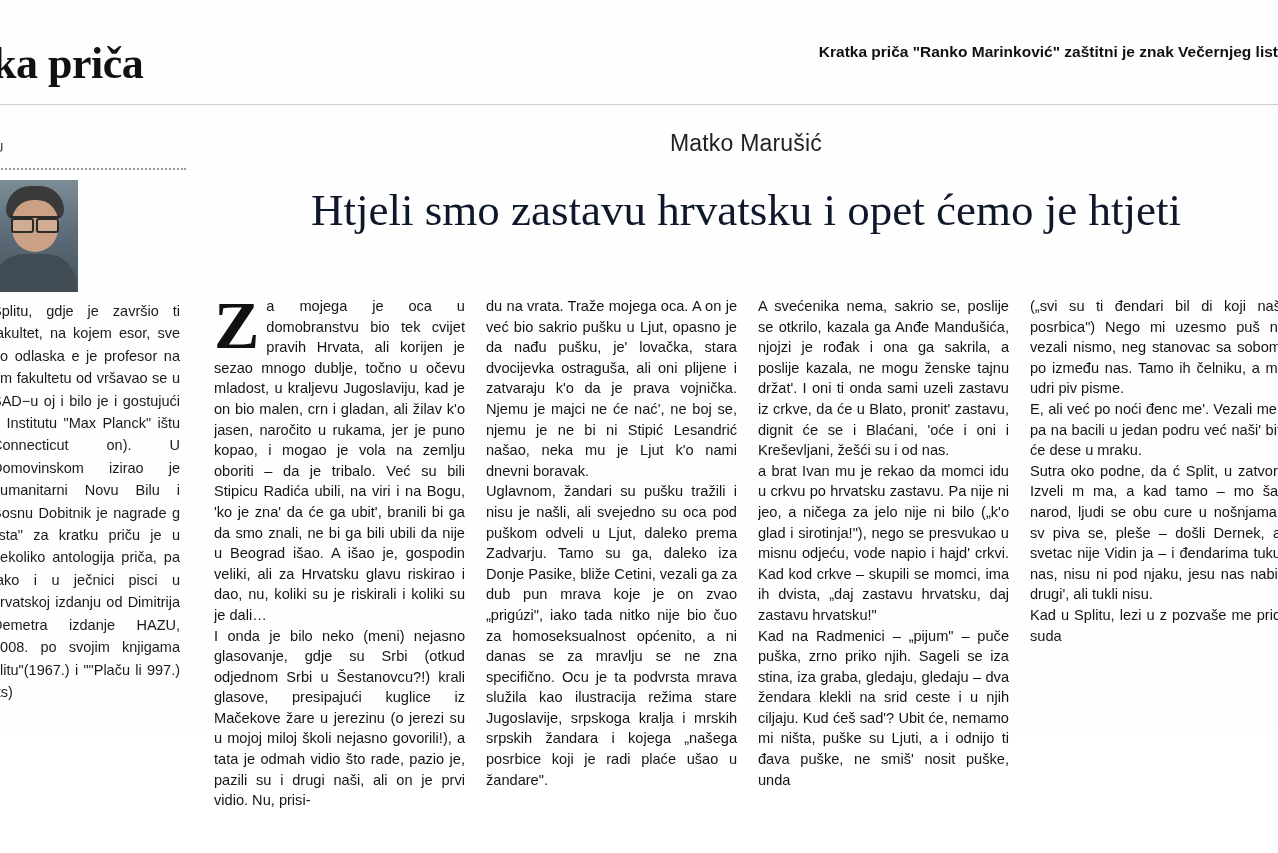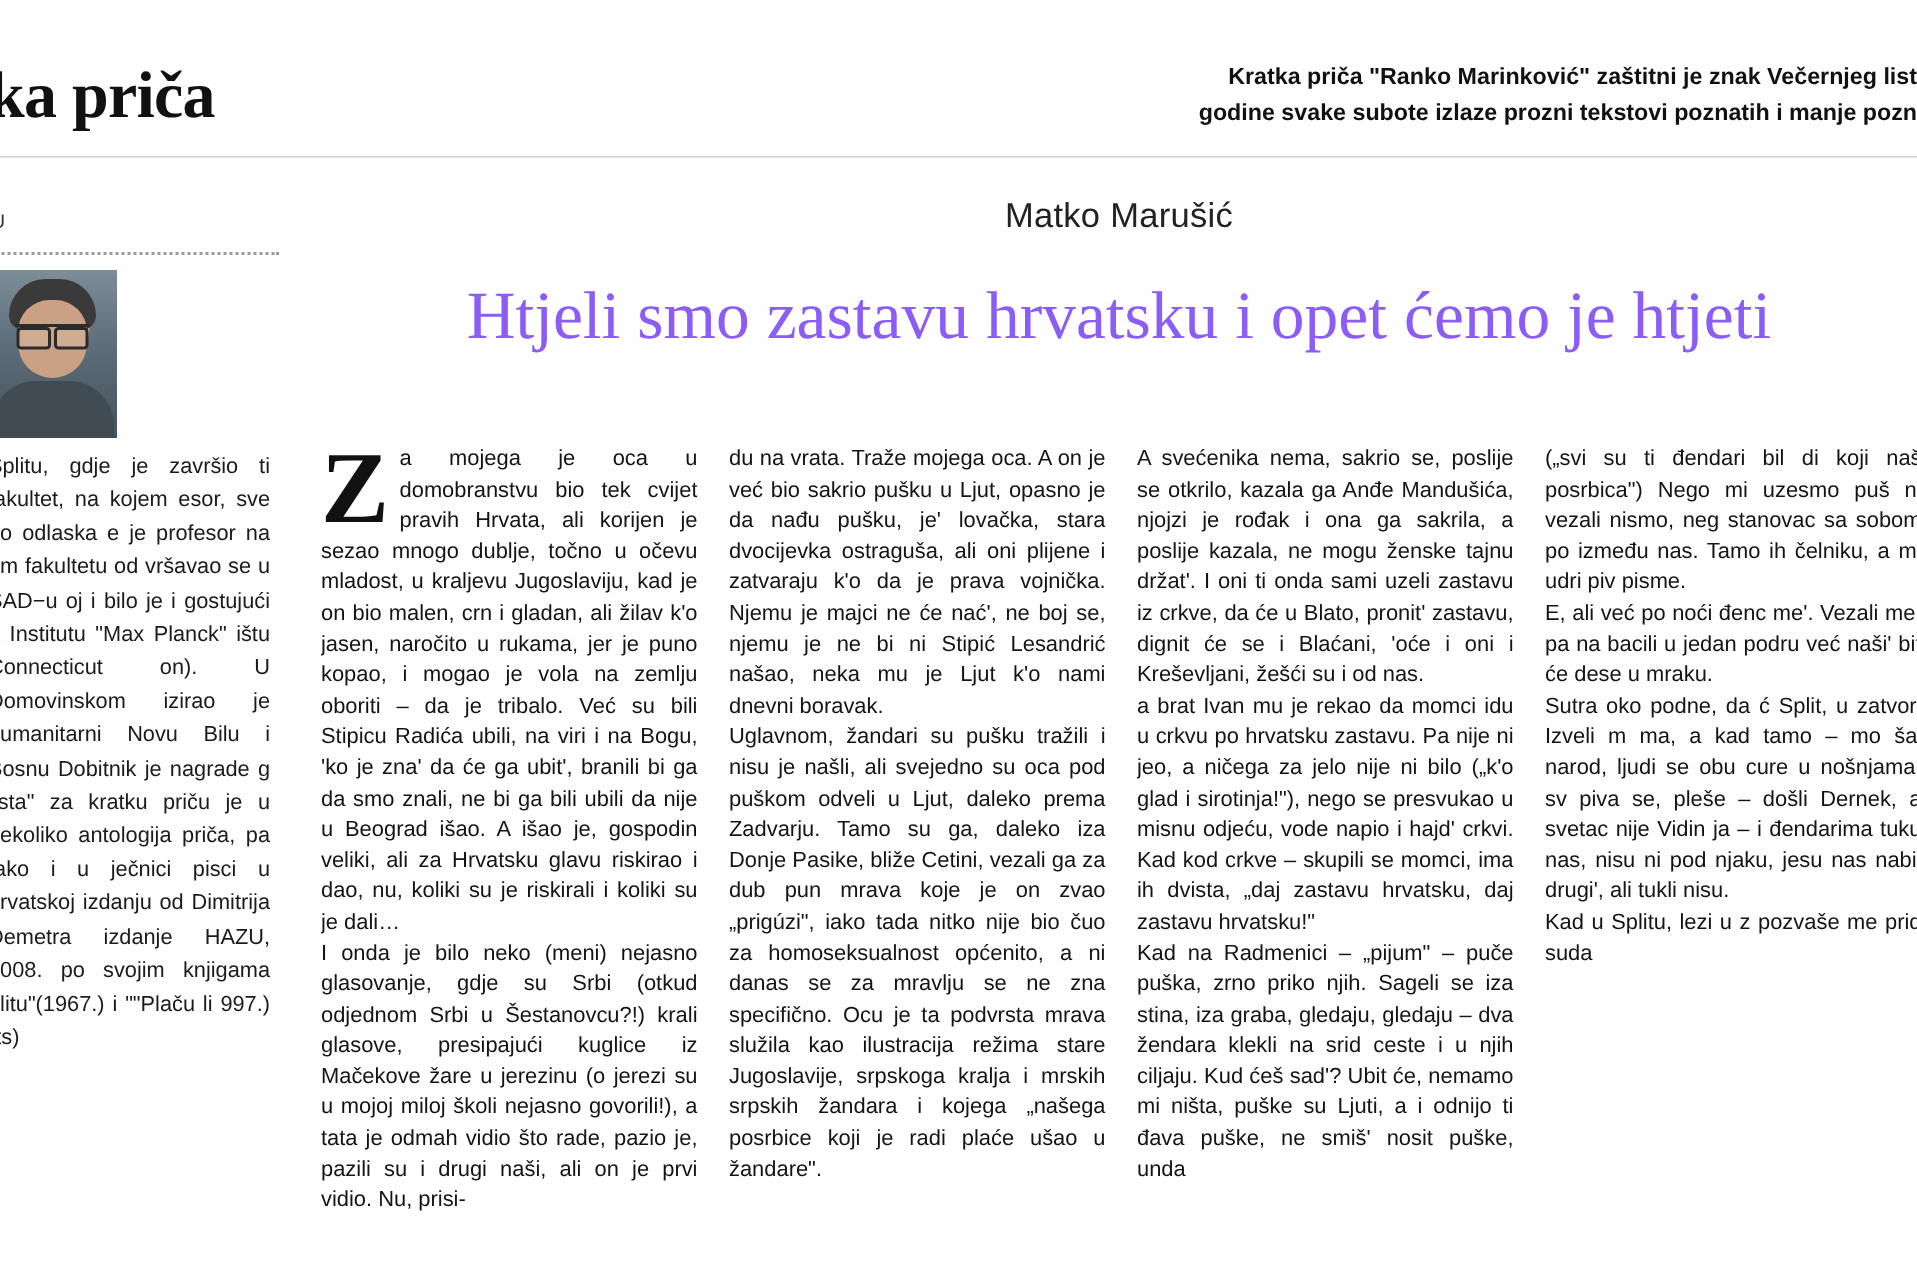"godine svake subote izlaze prozni" div { html: <div>godine svake subote izlaze prozni tekstovi poznatih i manje pozn</div> -> none }
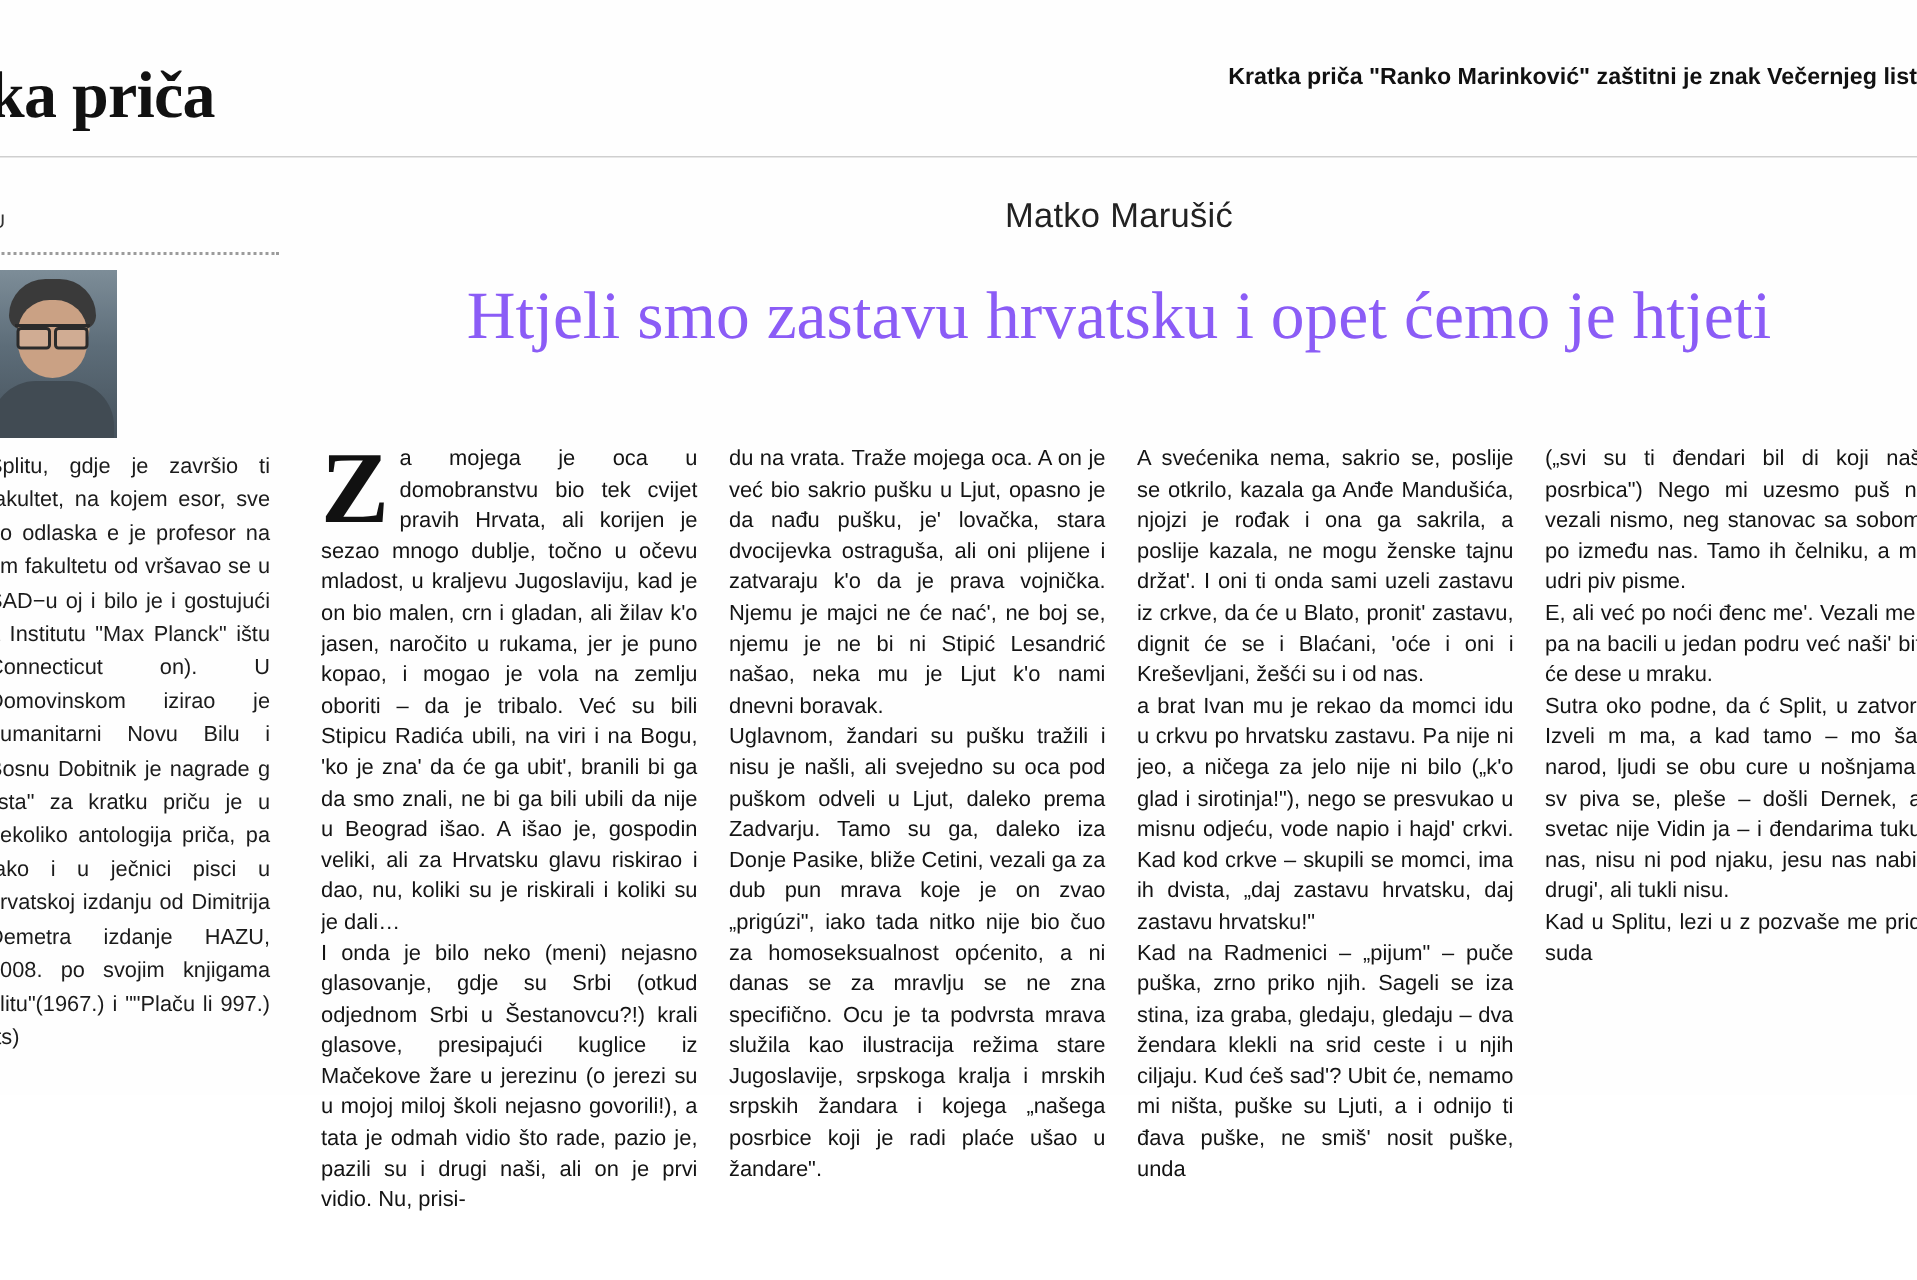"Htjeli smo zastavu hrvatsku i" .headline { color: #8b5cf6 -> #0f172a }
